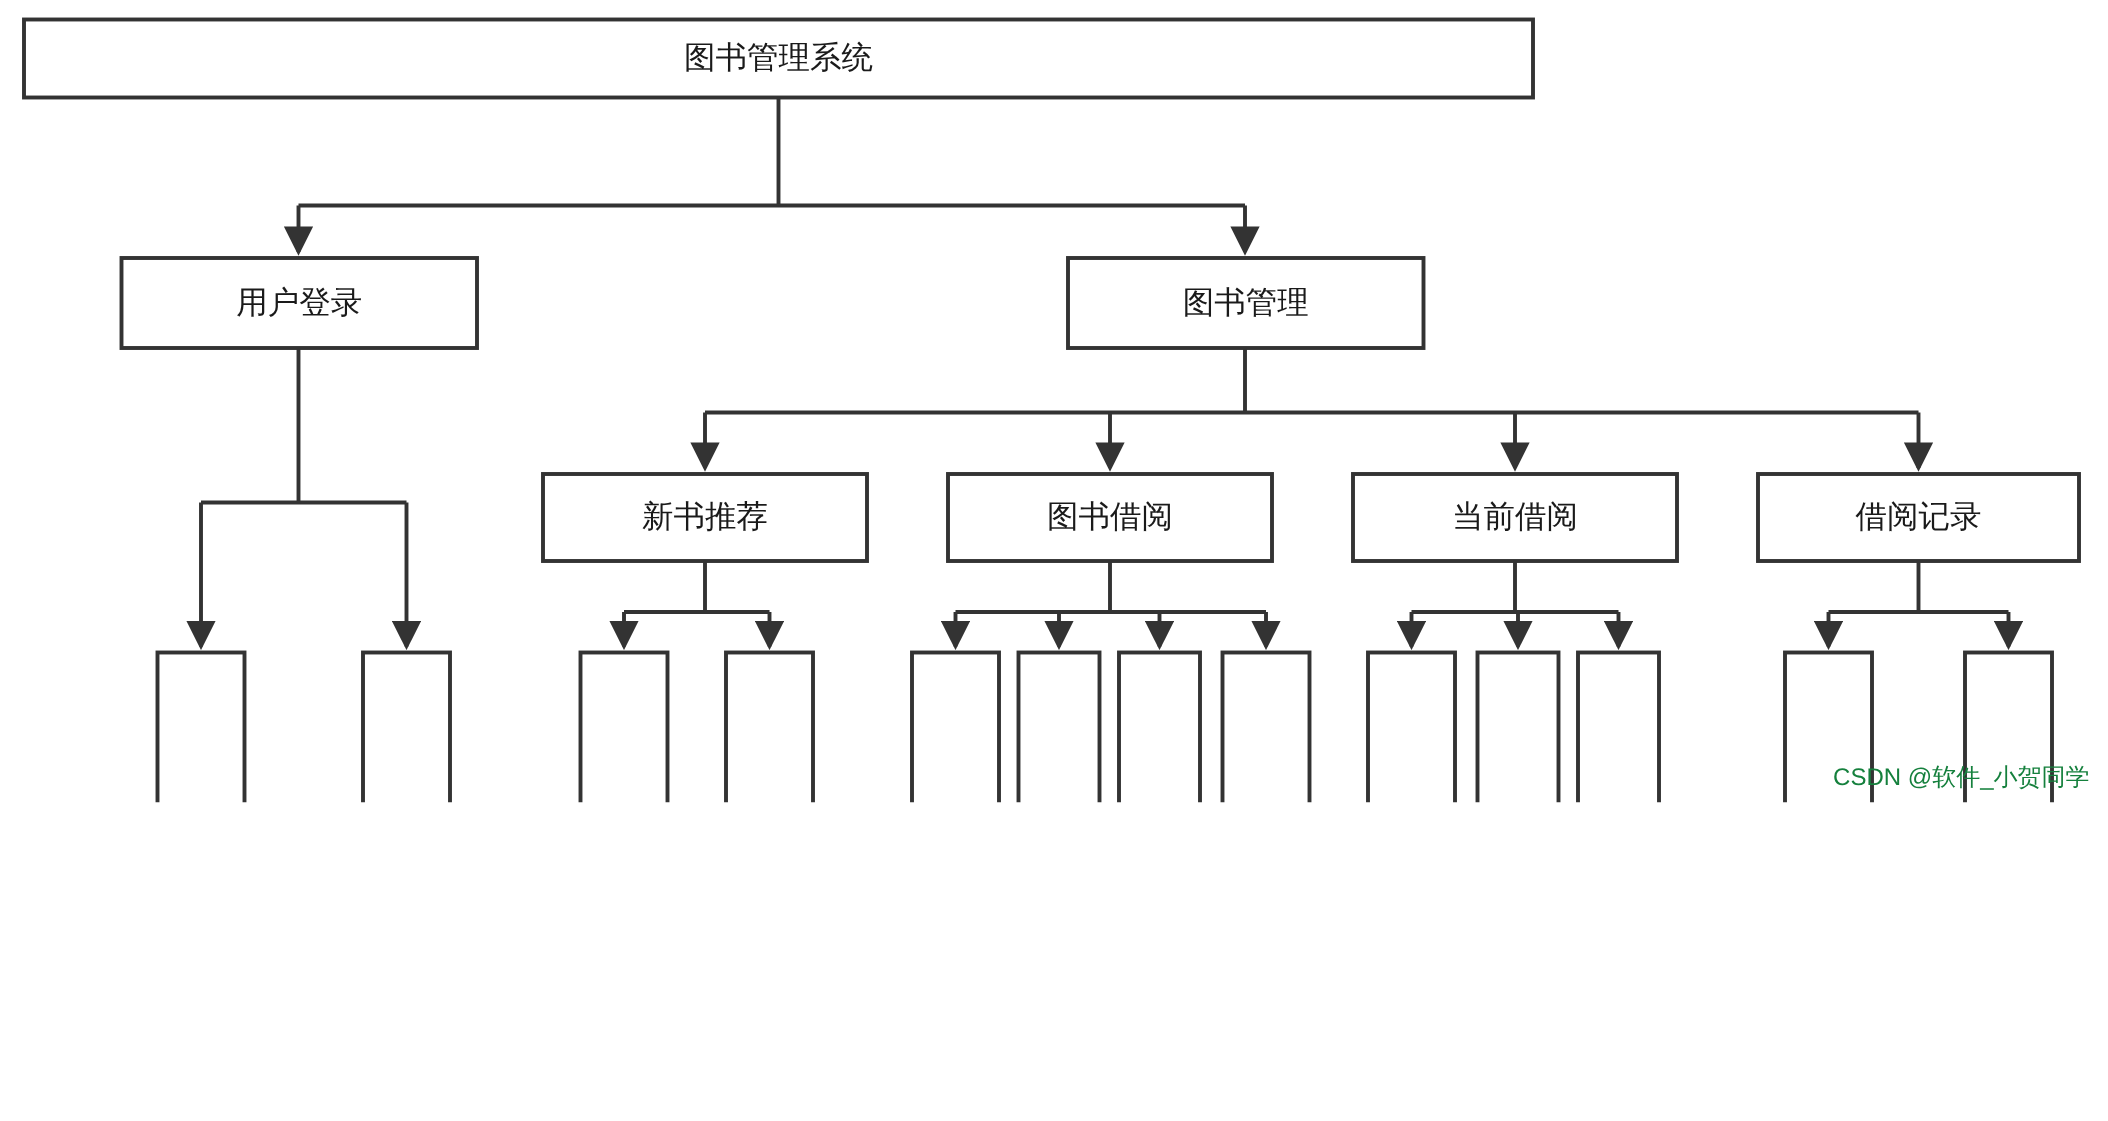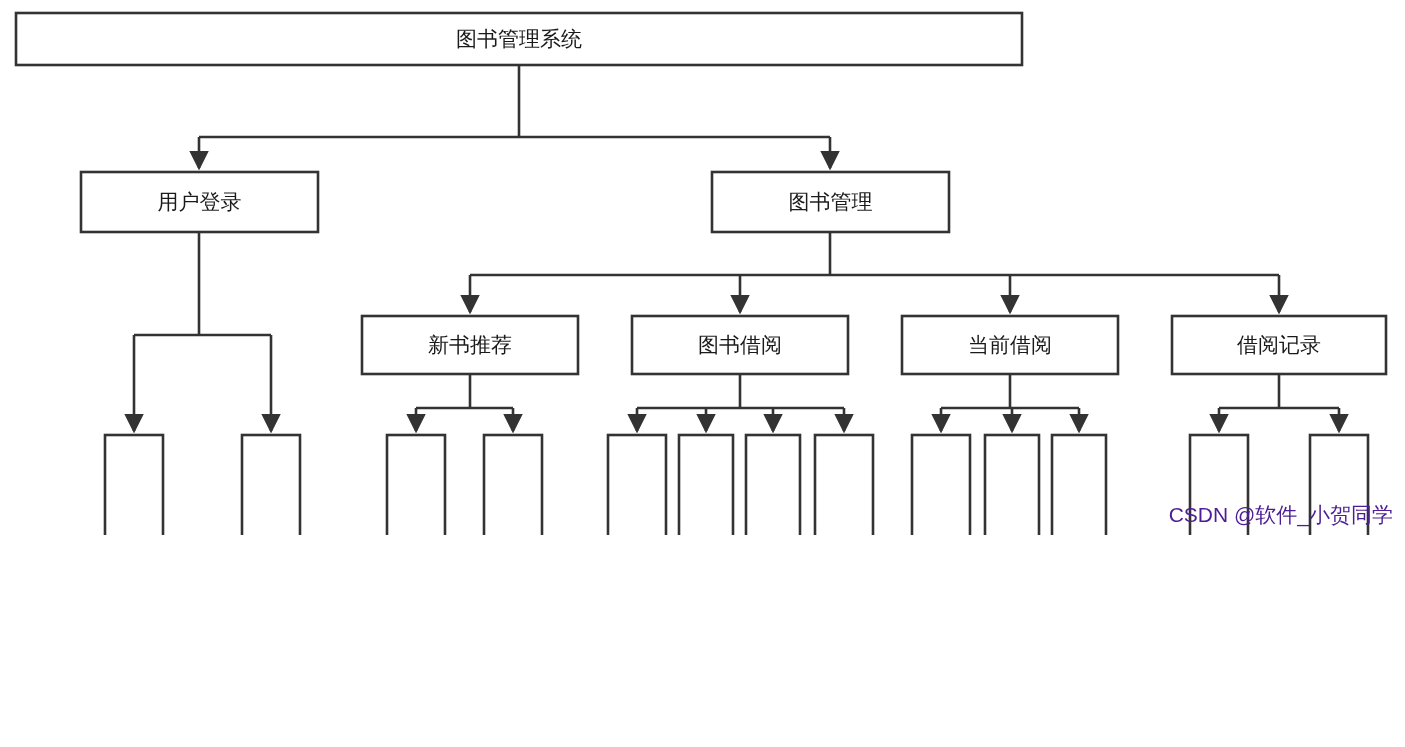"CSDN @软件_小贺同学" .watermark { color: #4c1d95 -> #15803d; font-size: 21px -> 16px }
